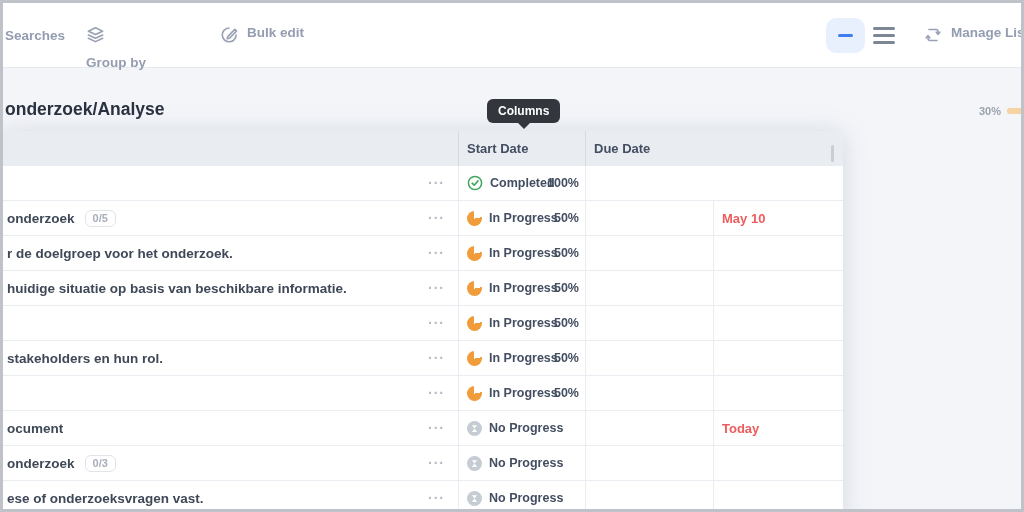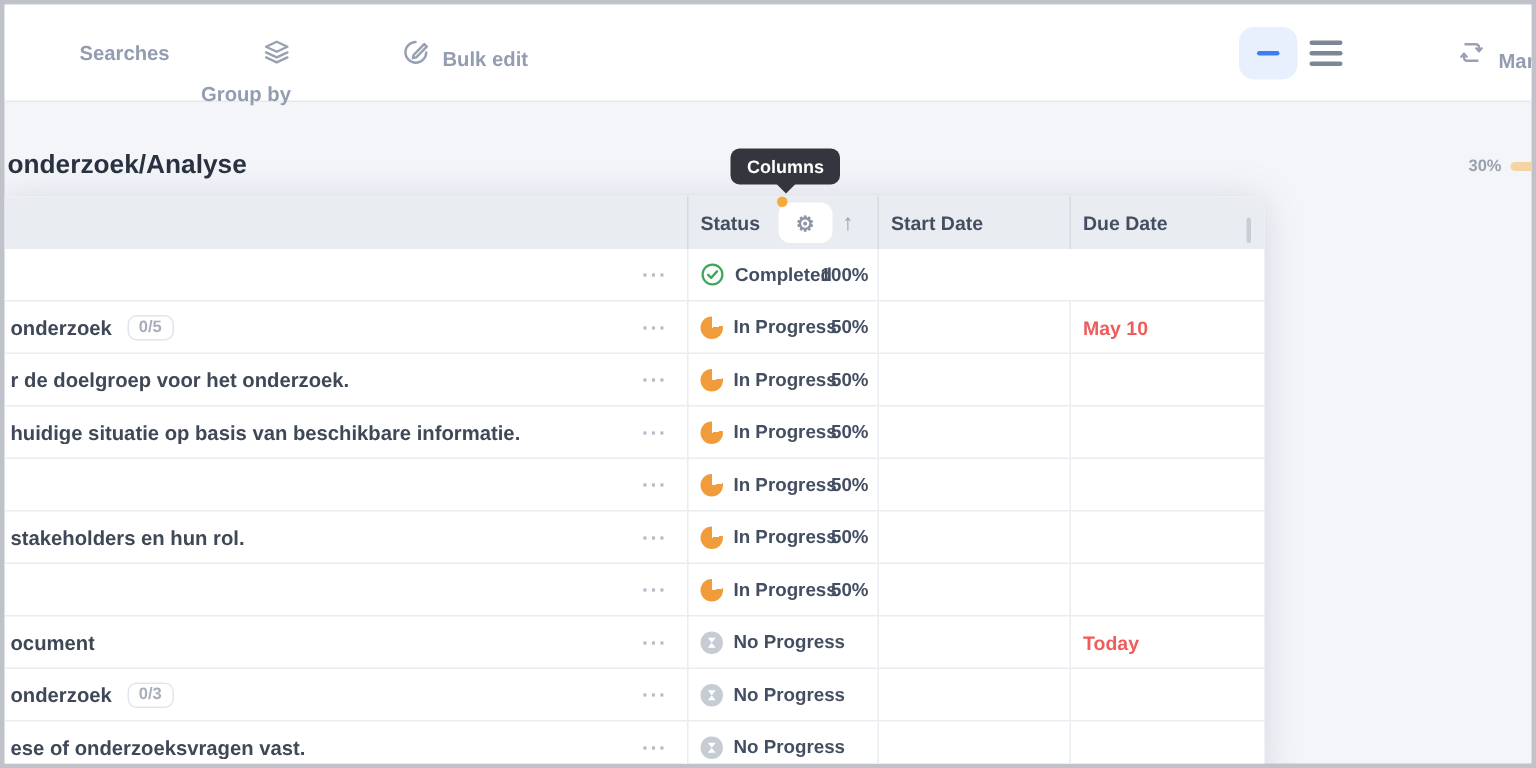"Searches" .tb-item { align-items: flex-end -> flex-start; margin-left: 48px -> none }
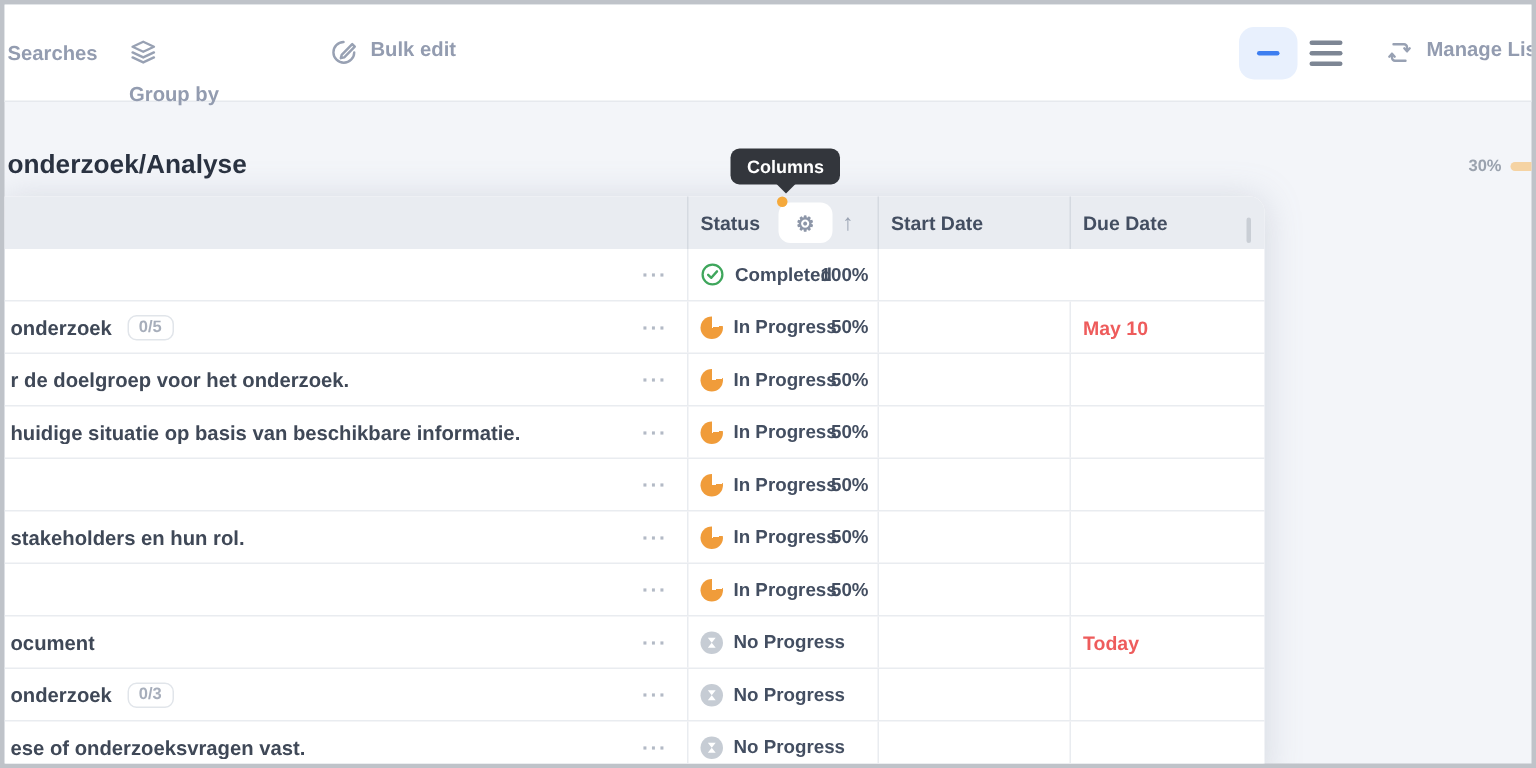"Status" div.th { html: <div> <span>Status</span> <span> <span>⚙</span> <span></span> </span> <span>↑</span> </div> -> none }
